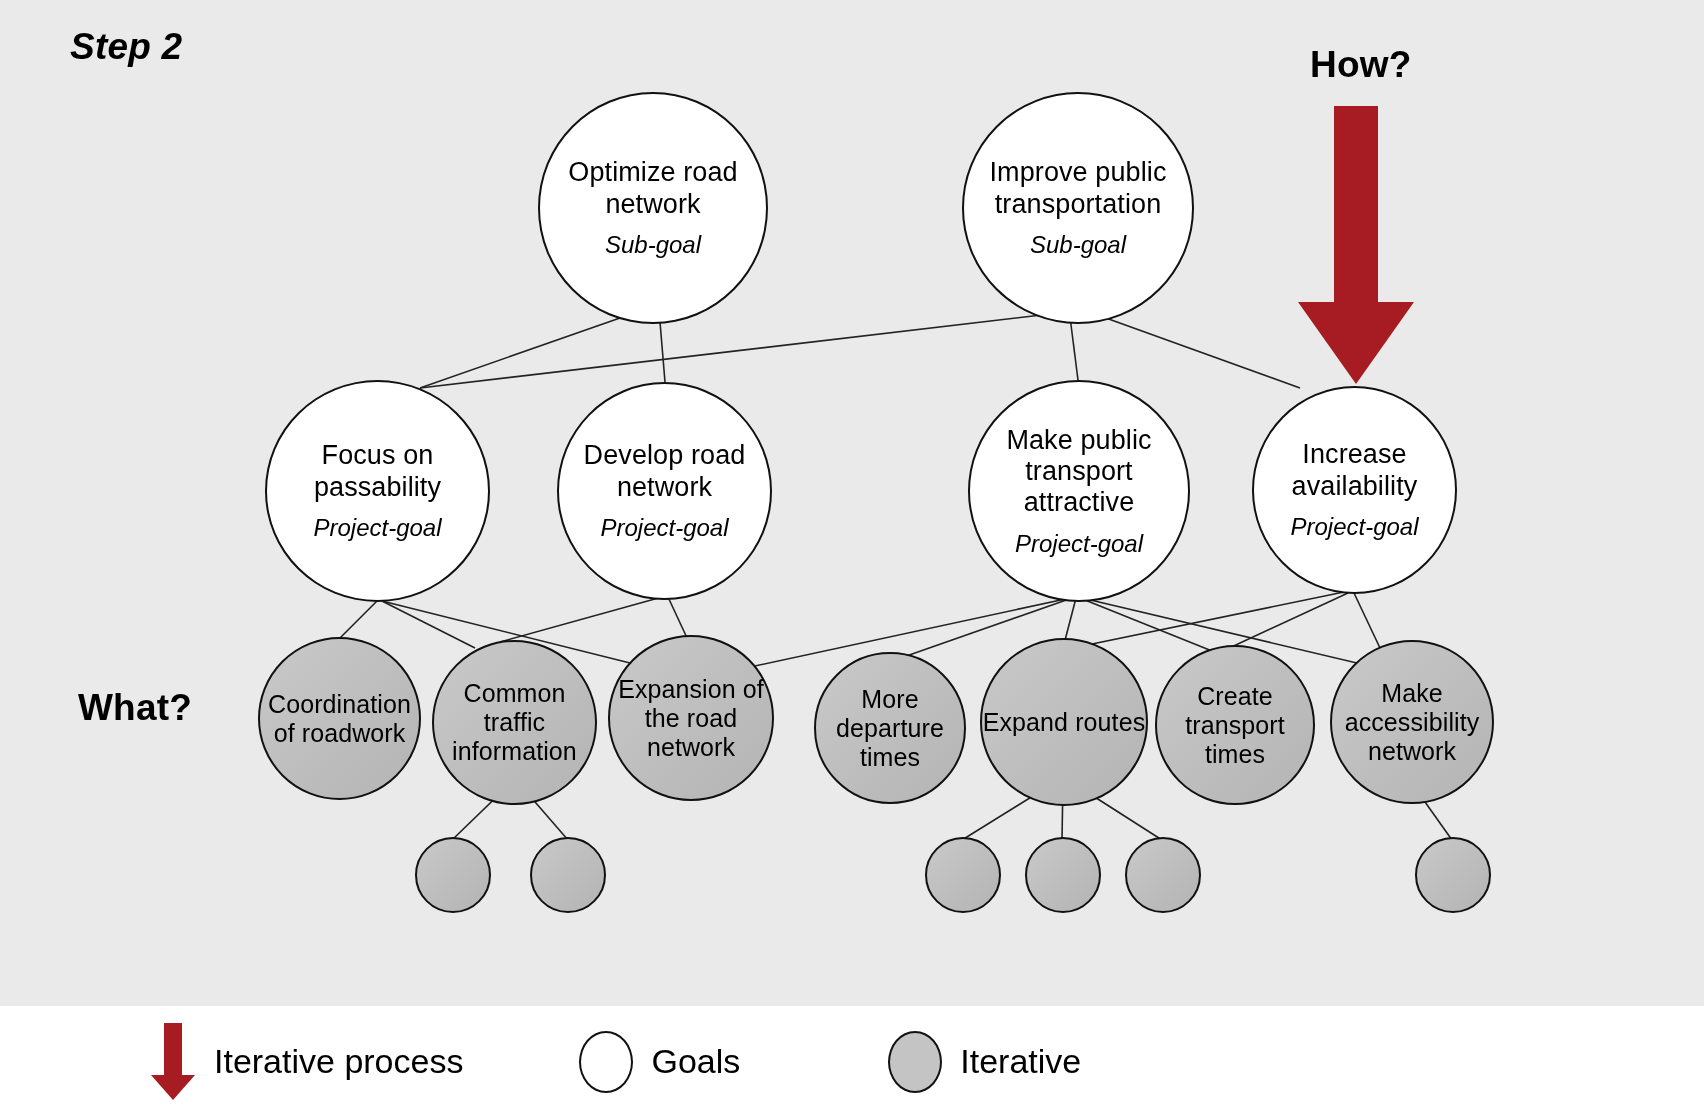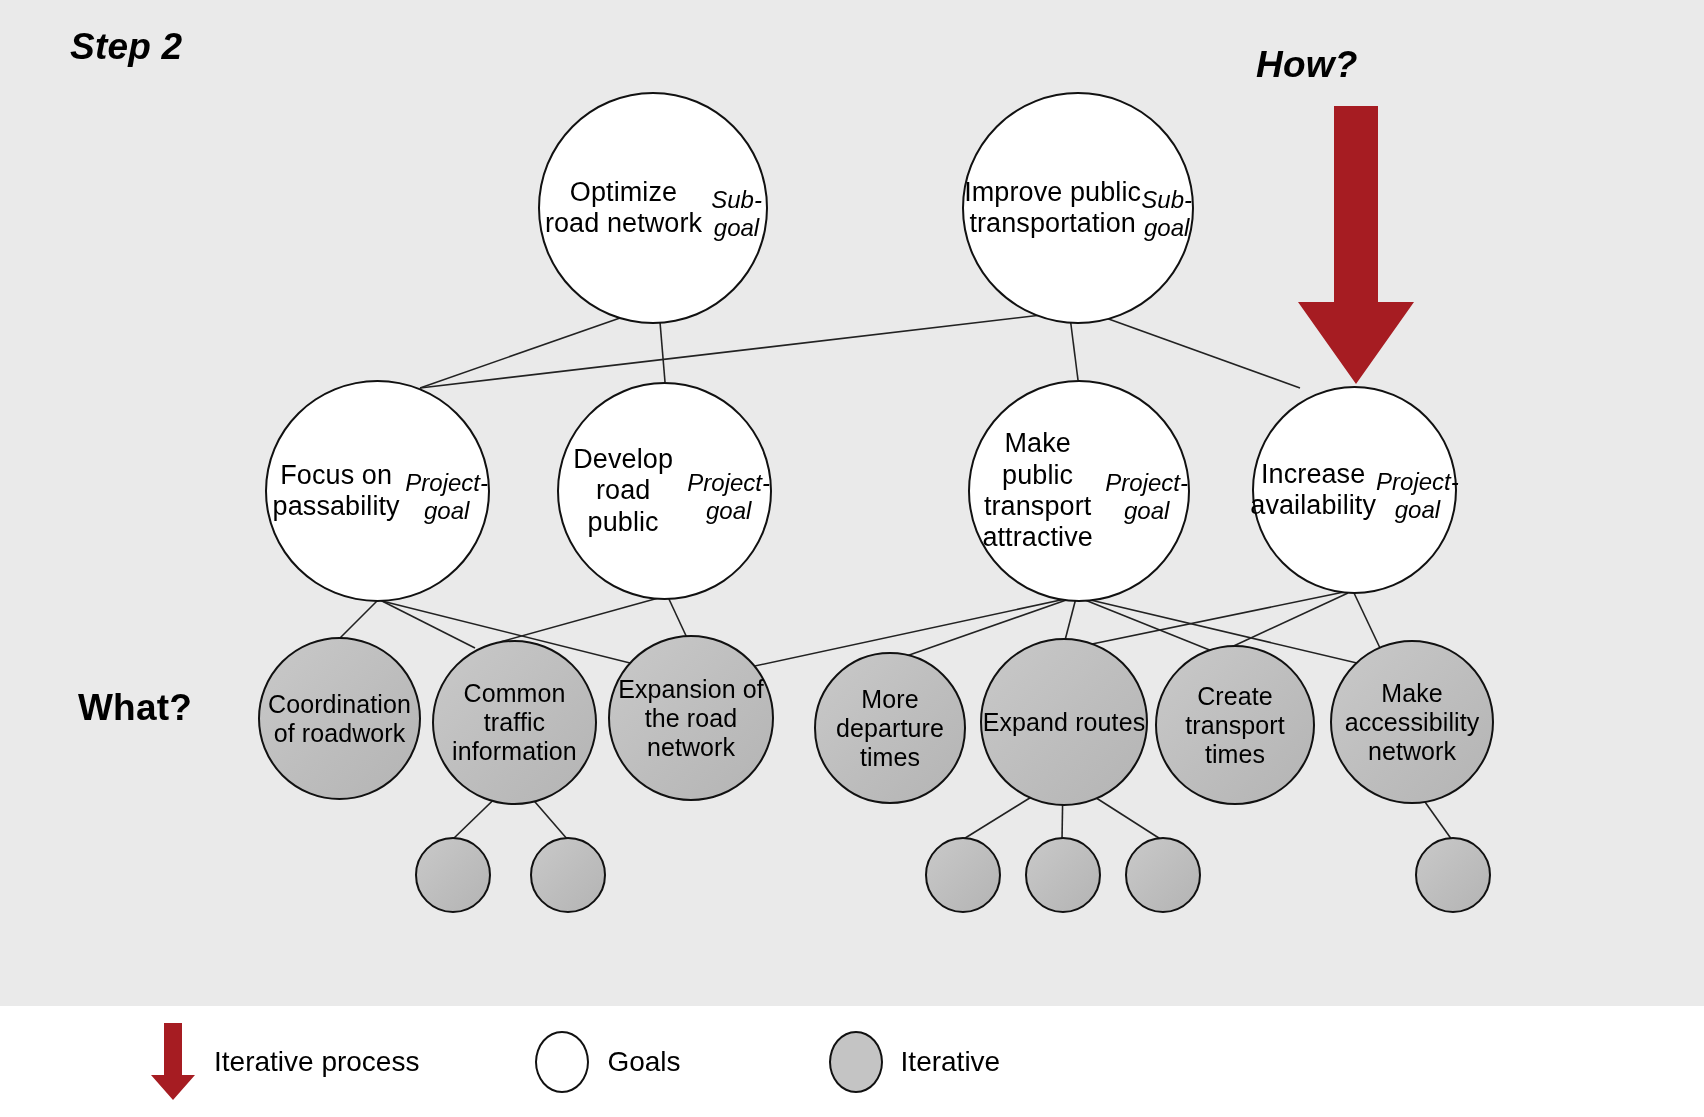"How?" #how-label { font-style: italic -> none; left: 1256px -> 1310px }
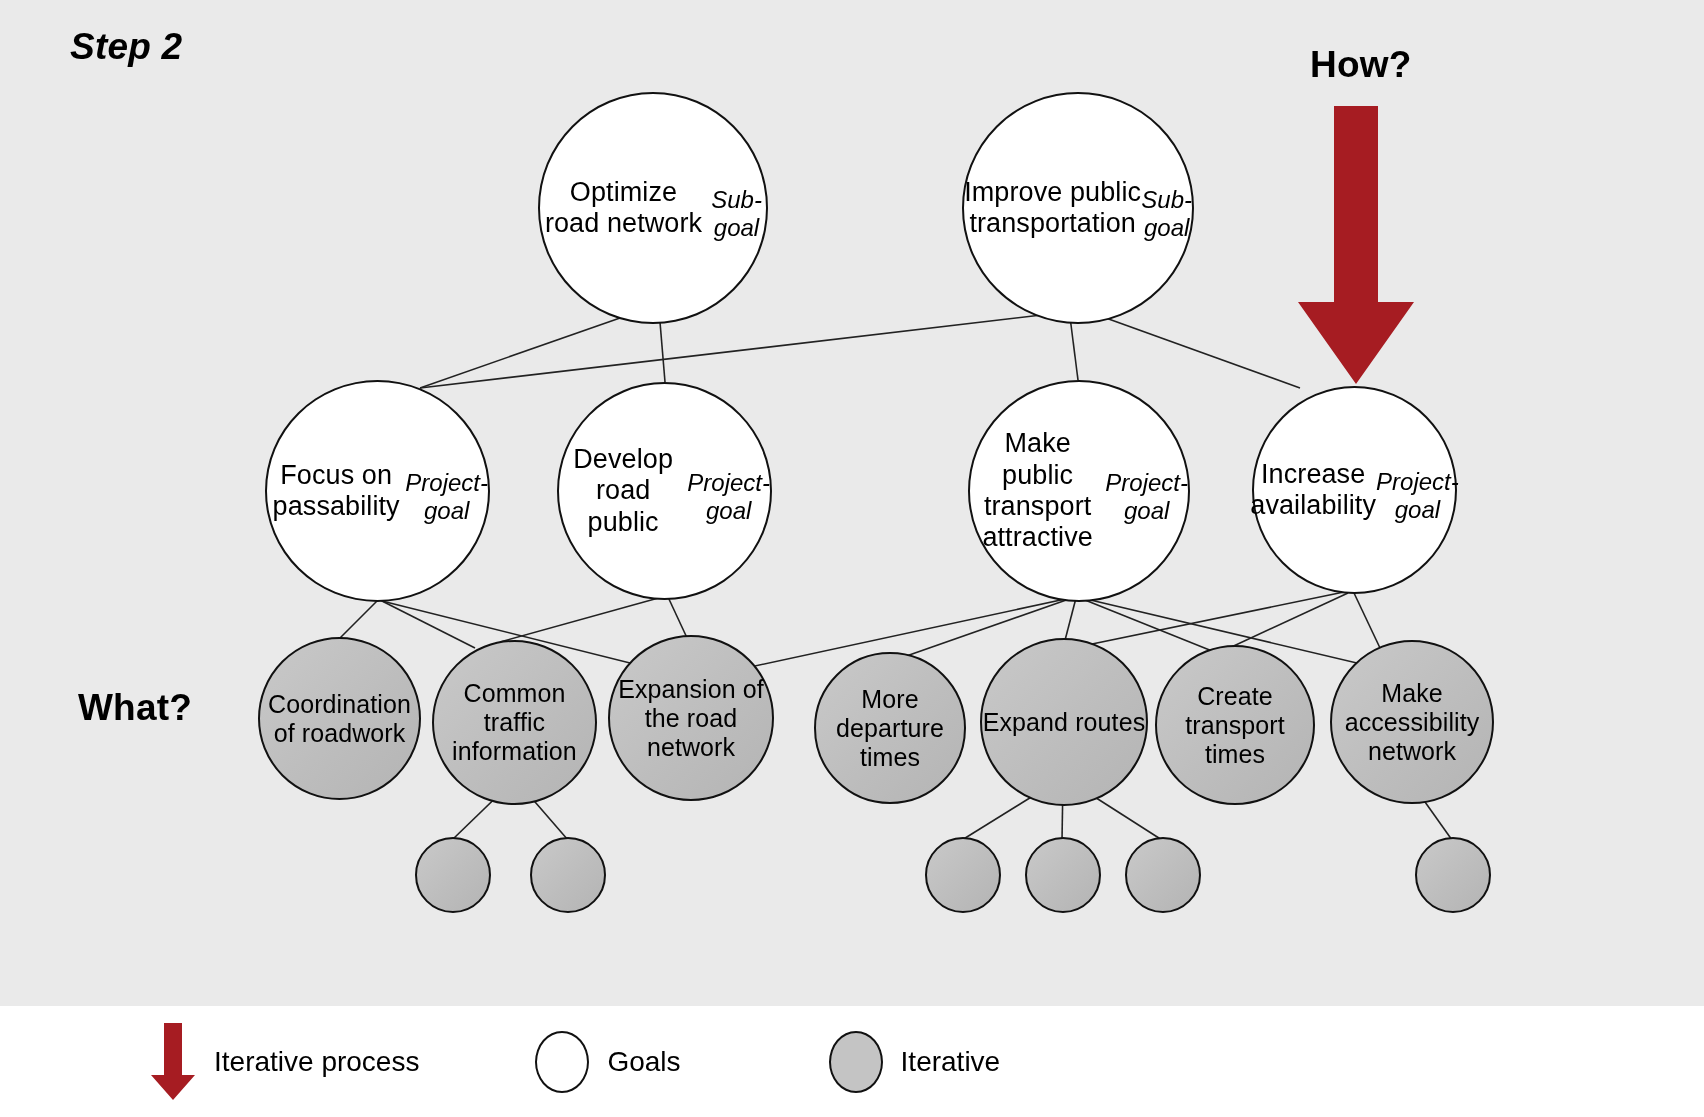"Optimize road network" .node { flex-direction: row -> column }
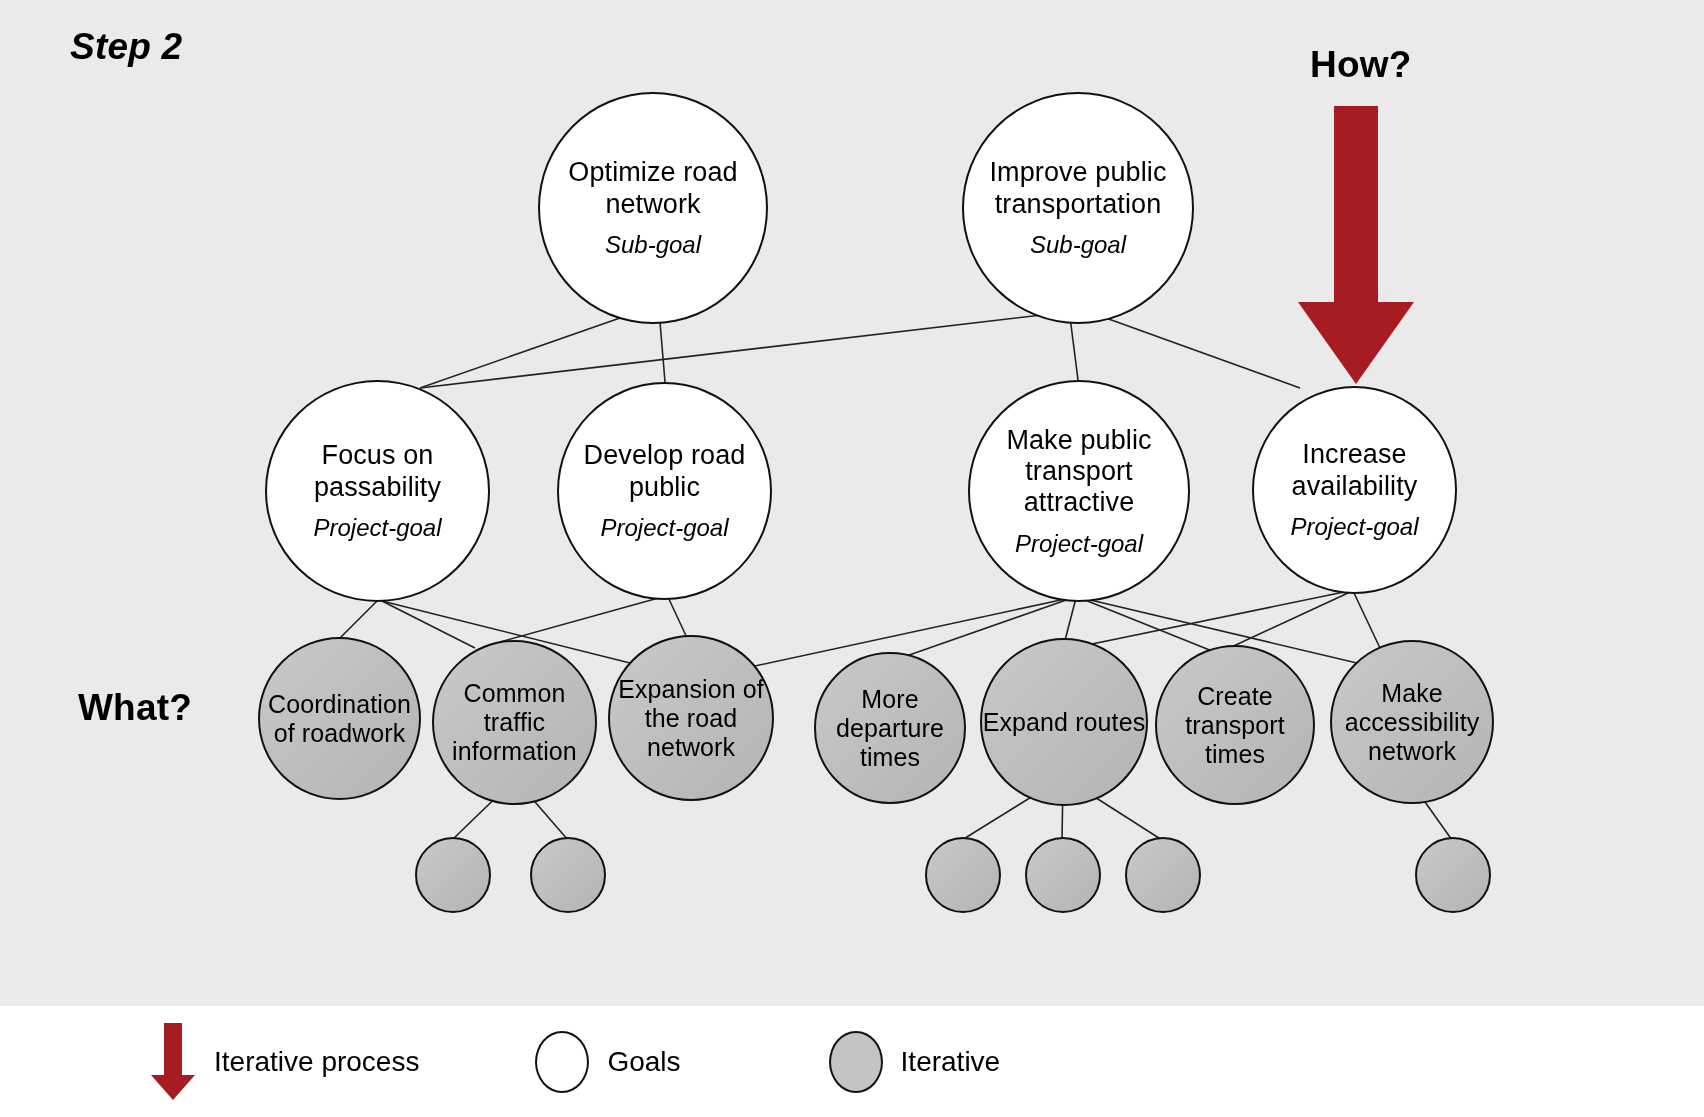"Develop road public" span.title { text: public -> network }
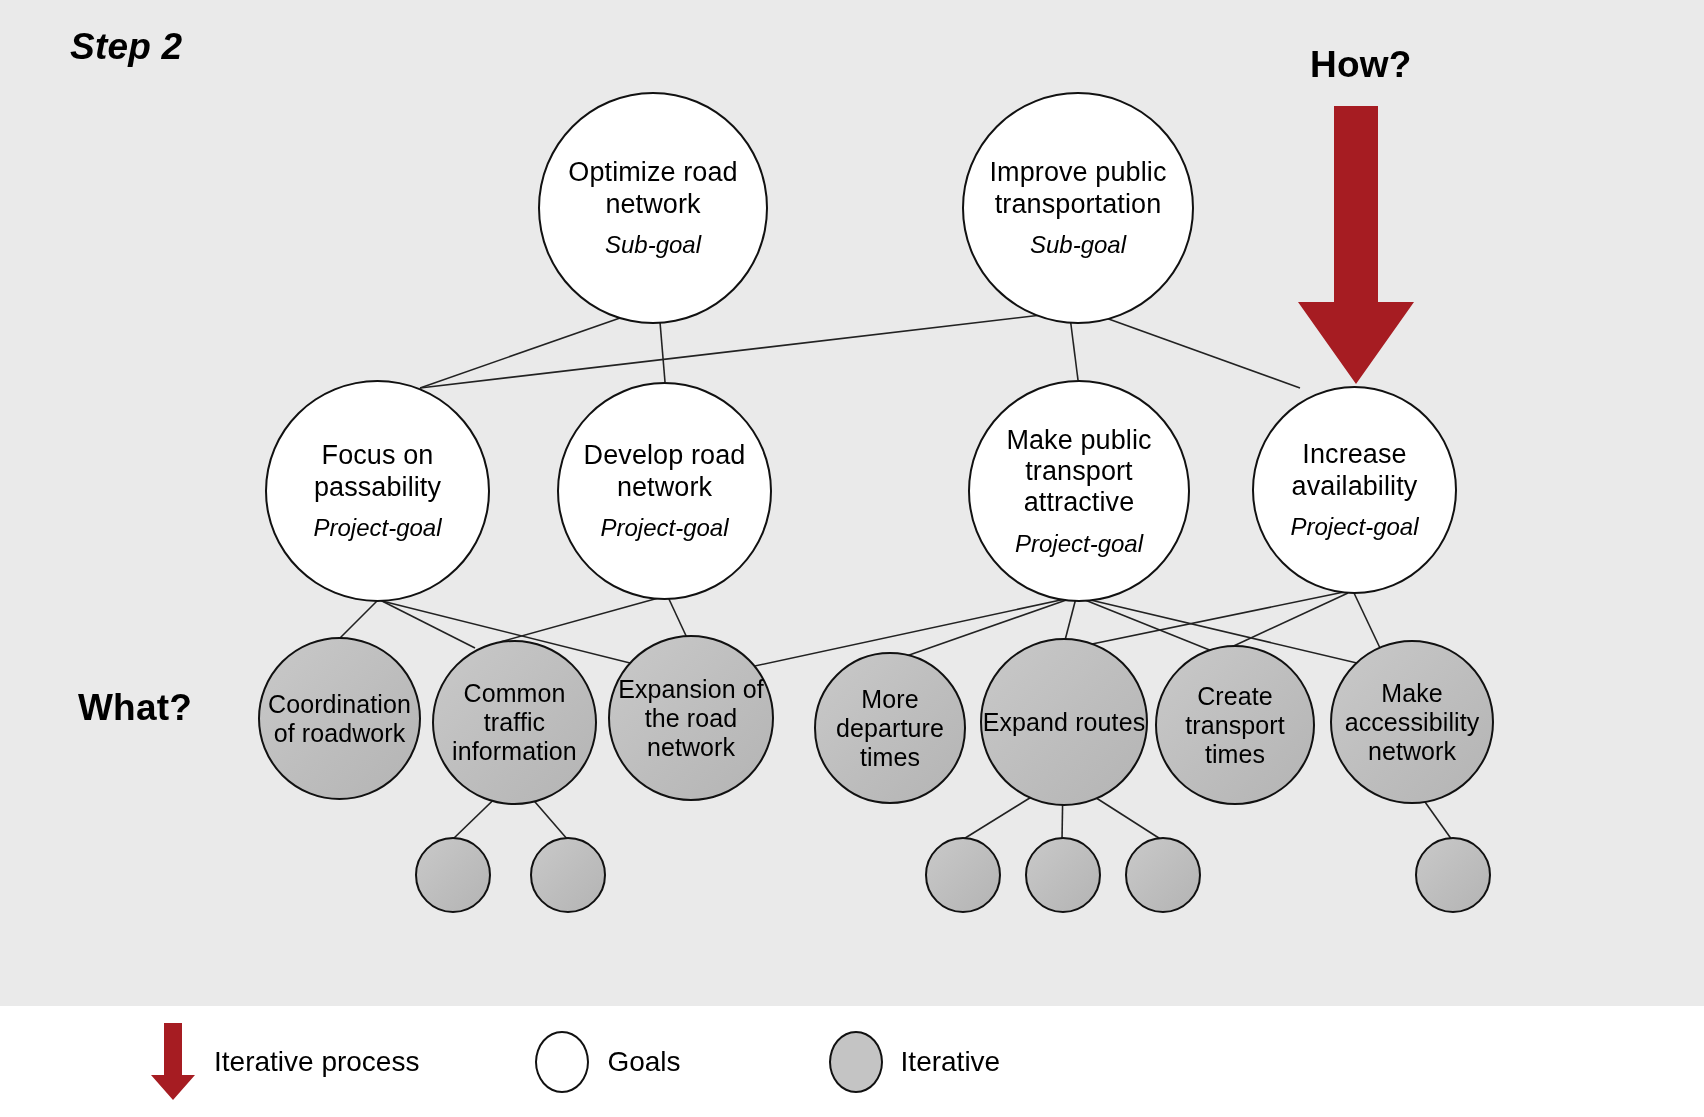"Iterative process" .legend-item .lbl { font-size: 28px -> 34px }
